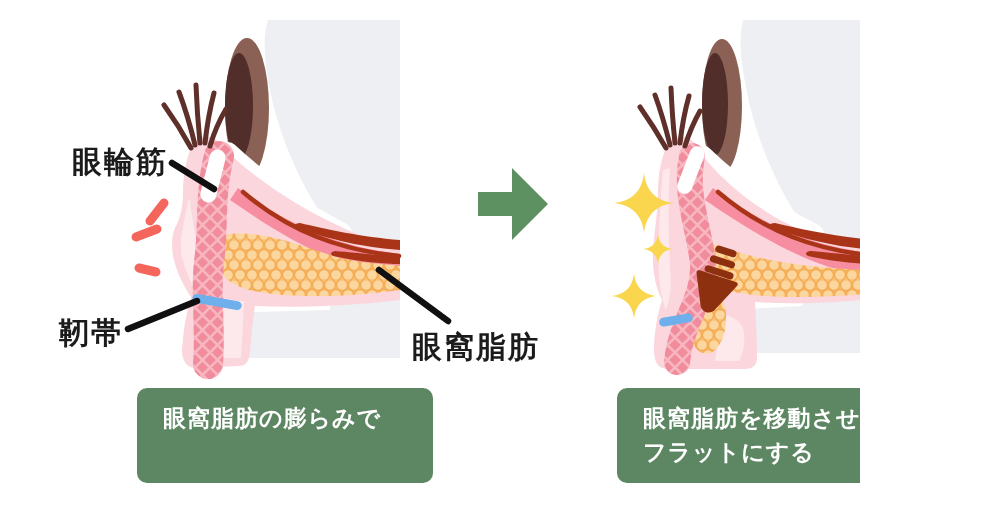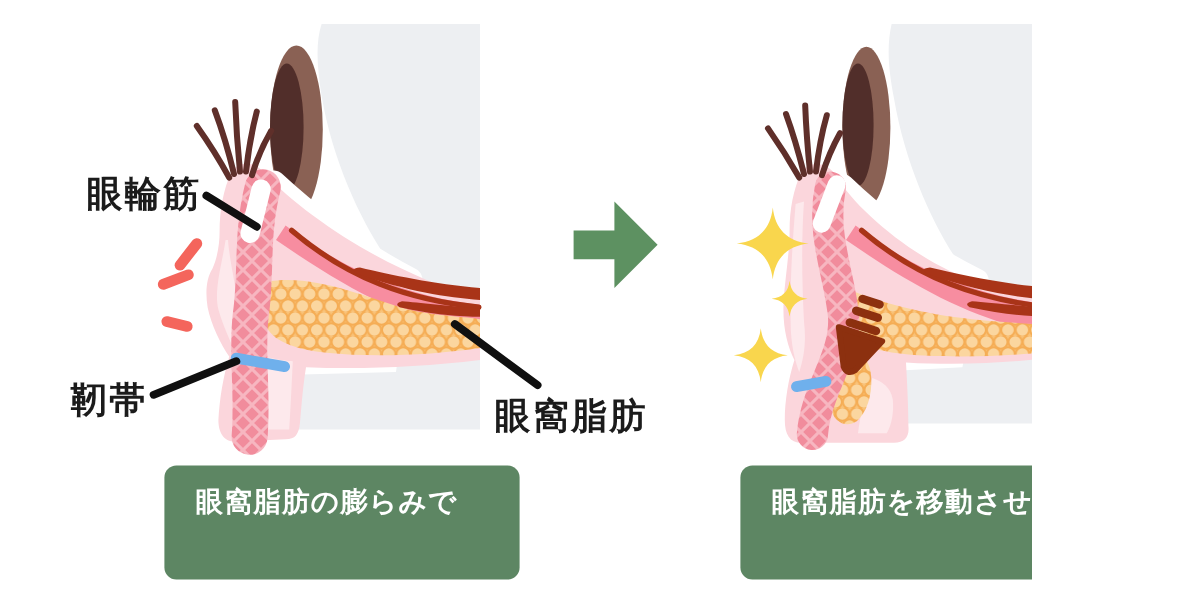"フラットにする" span { html: none -> <span>フラットにする</span> }
